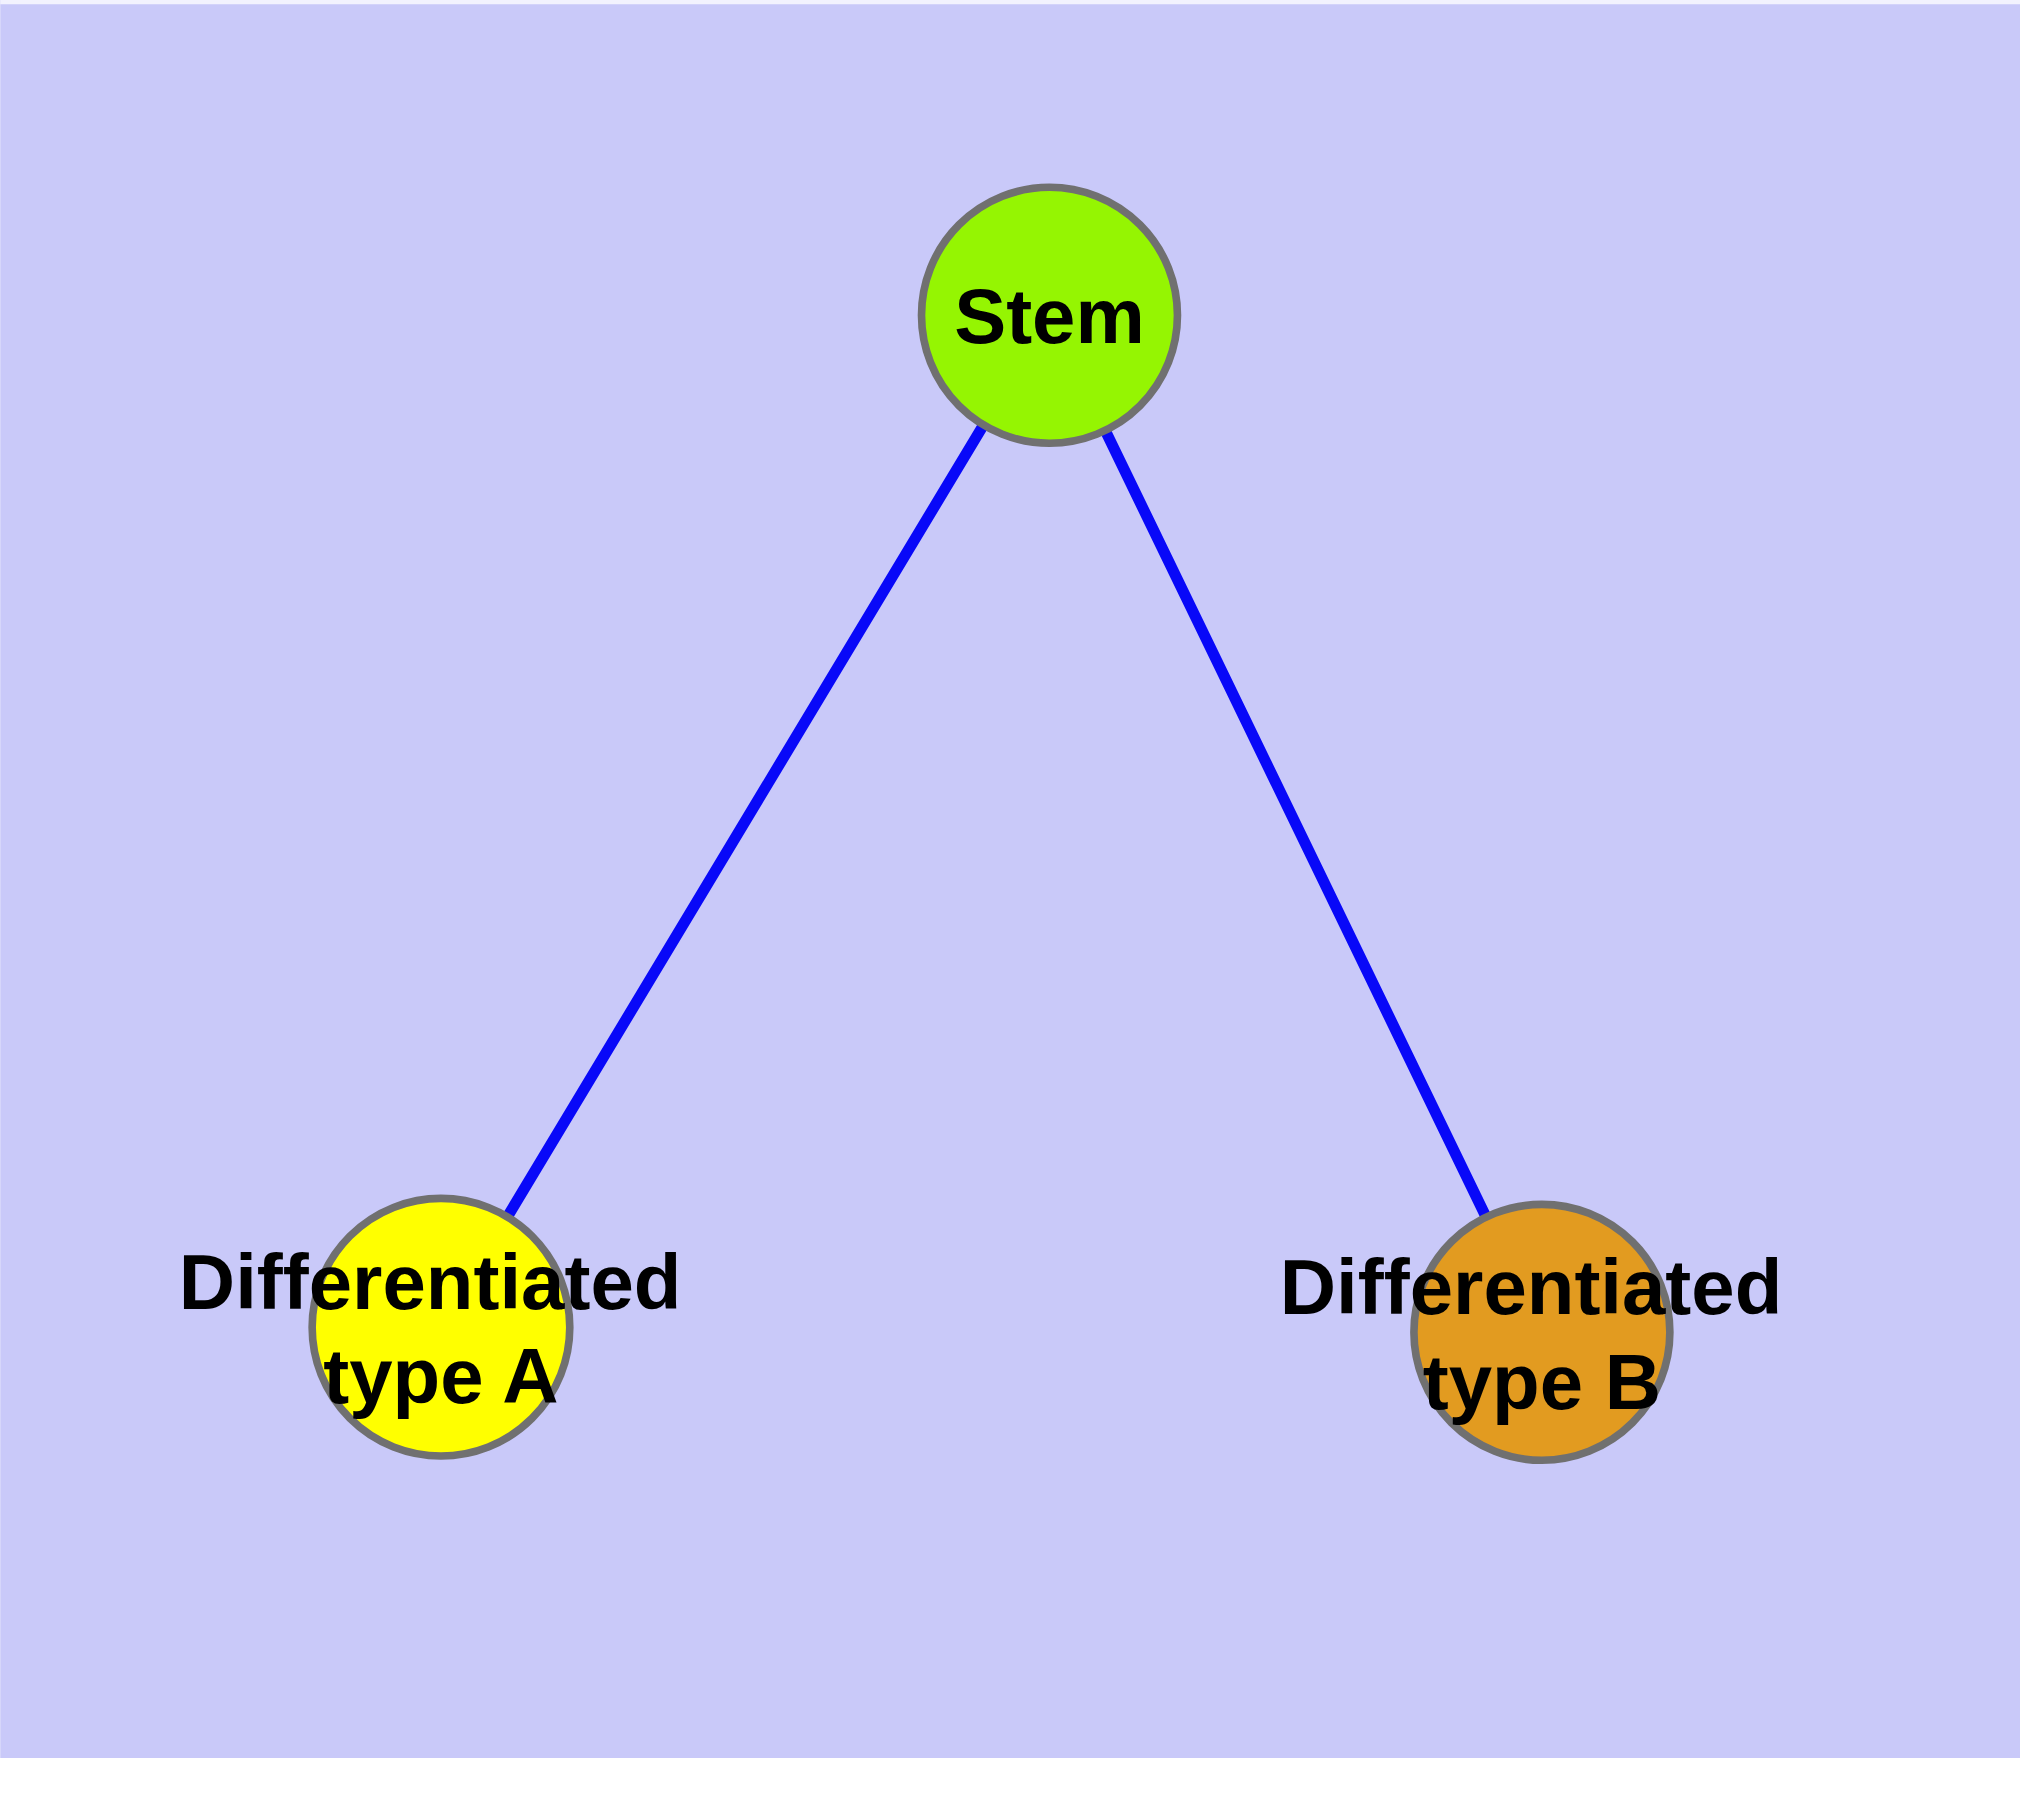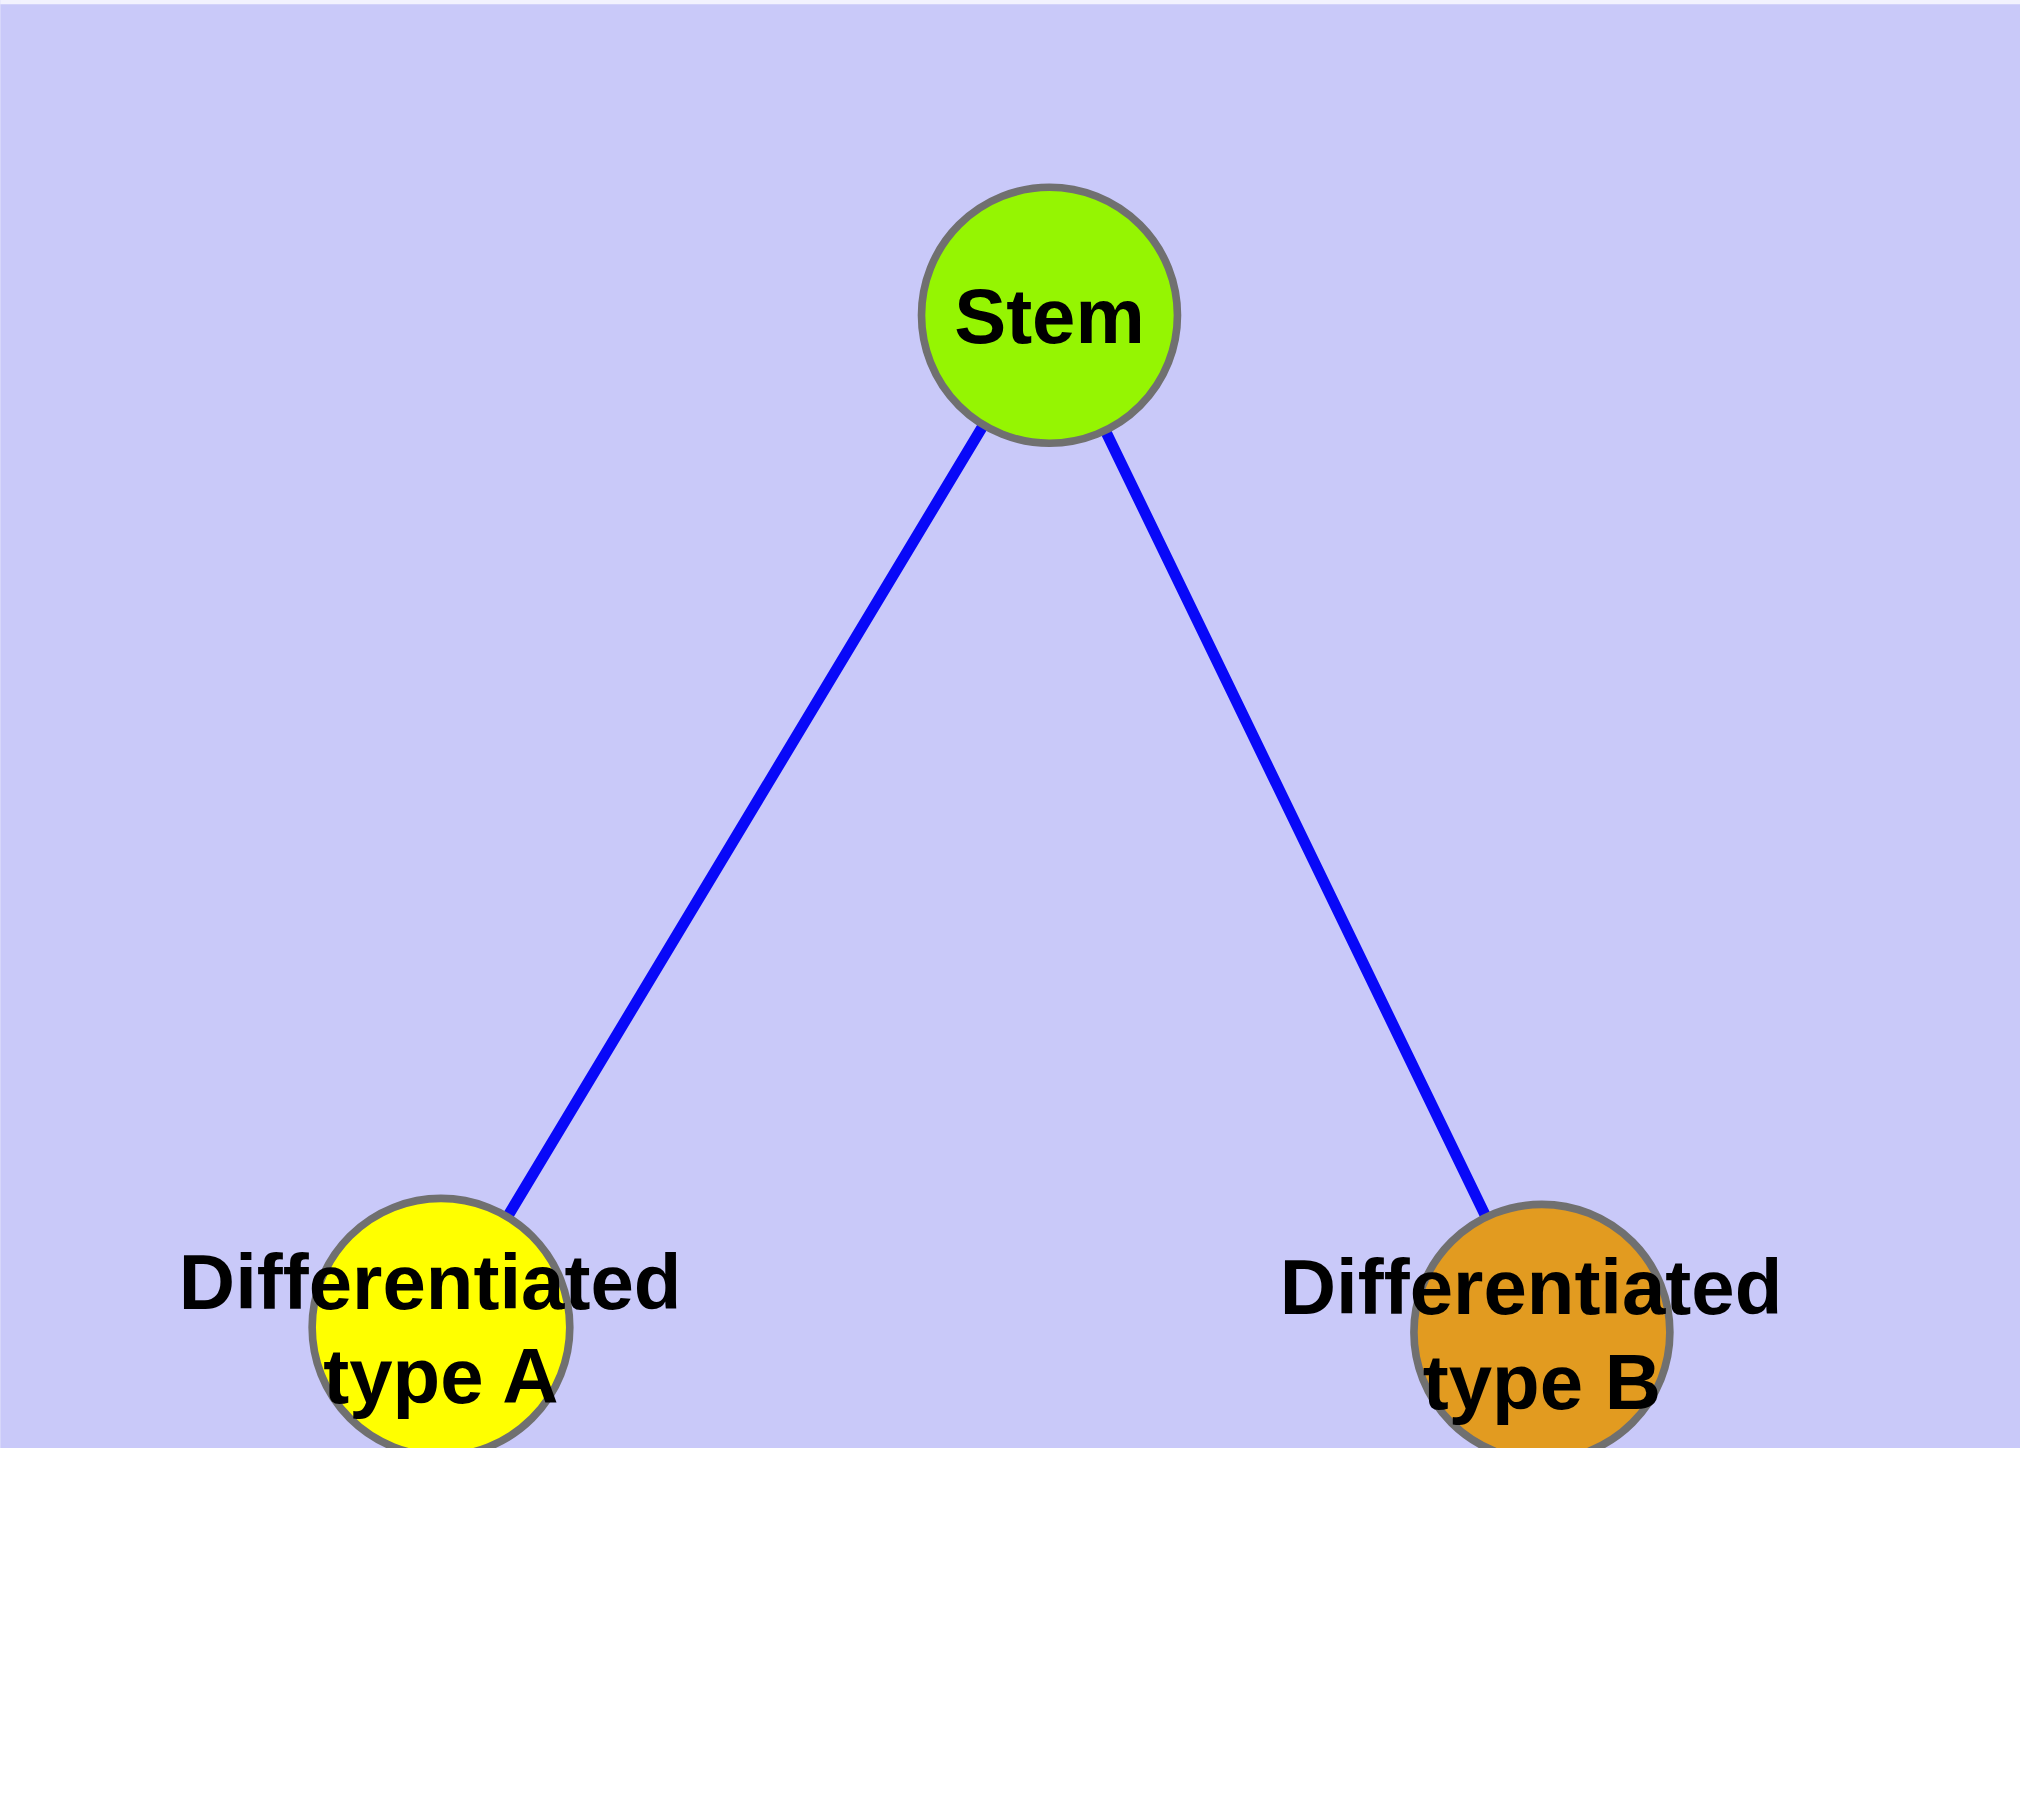"Stem" .stage { height: 1448px -> 1758px }
